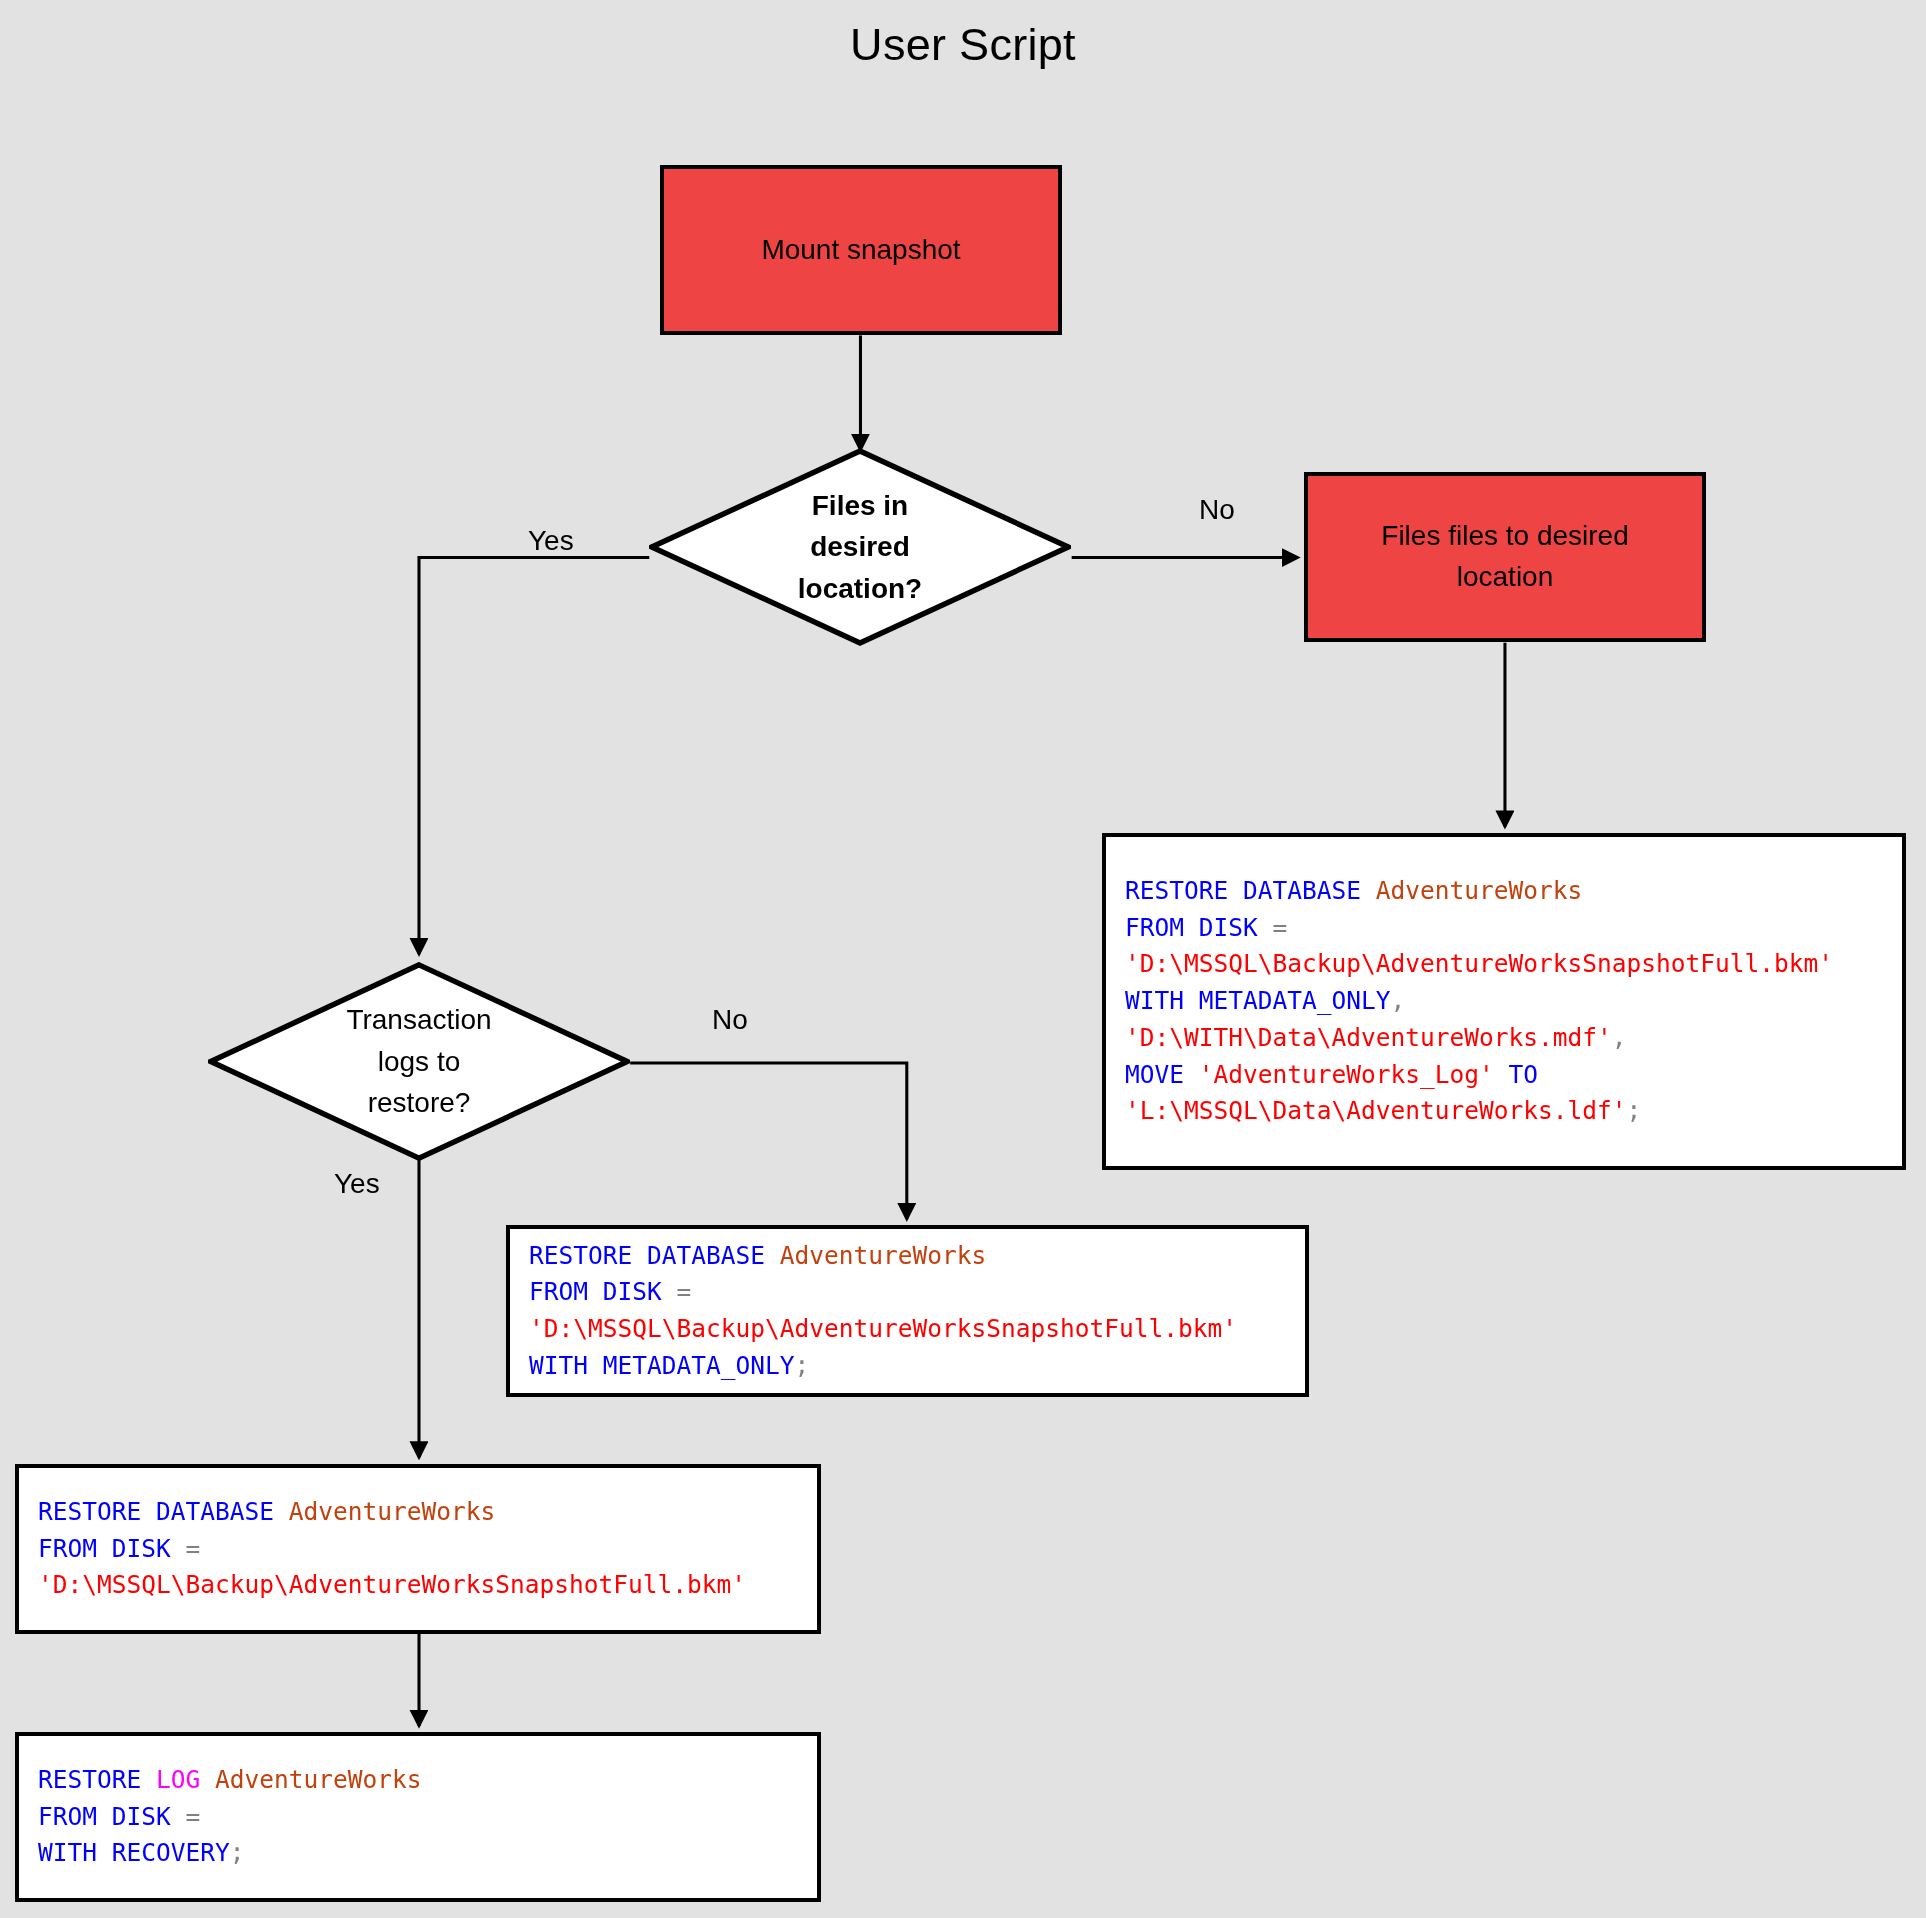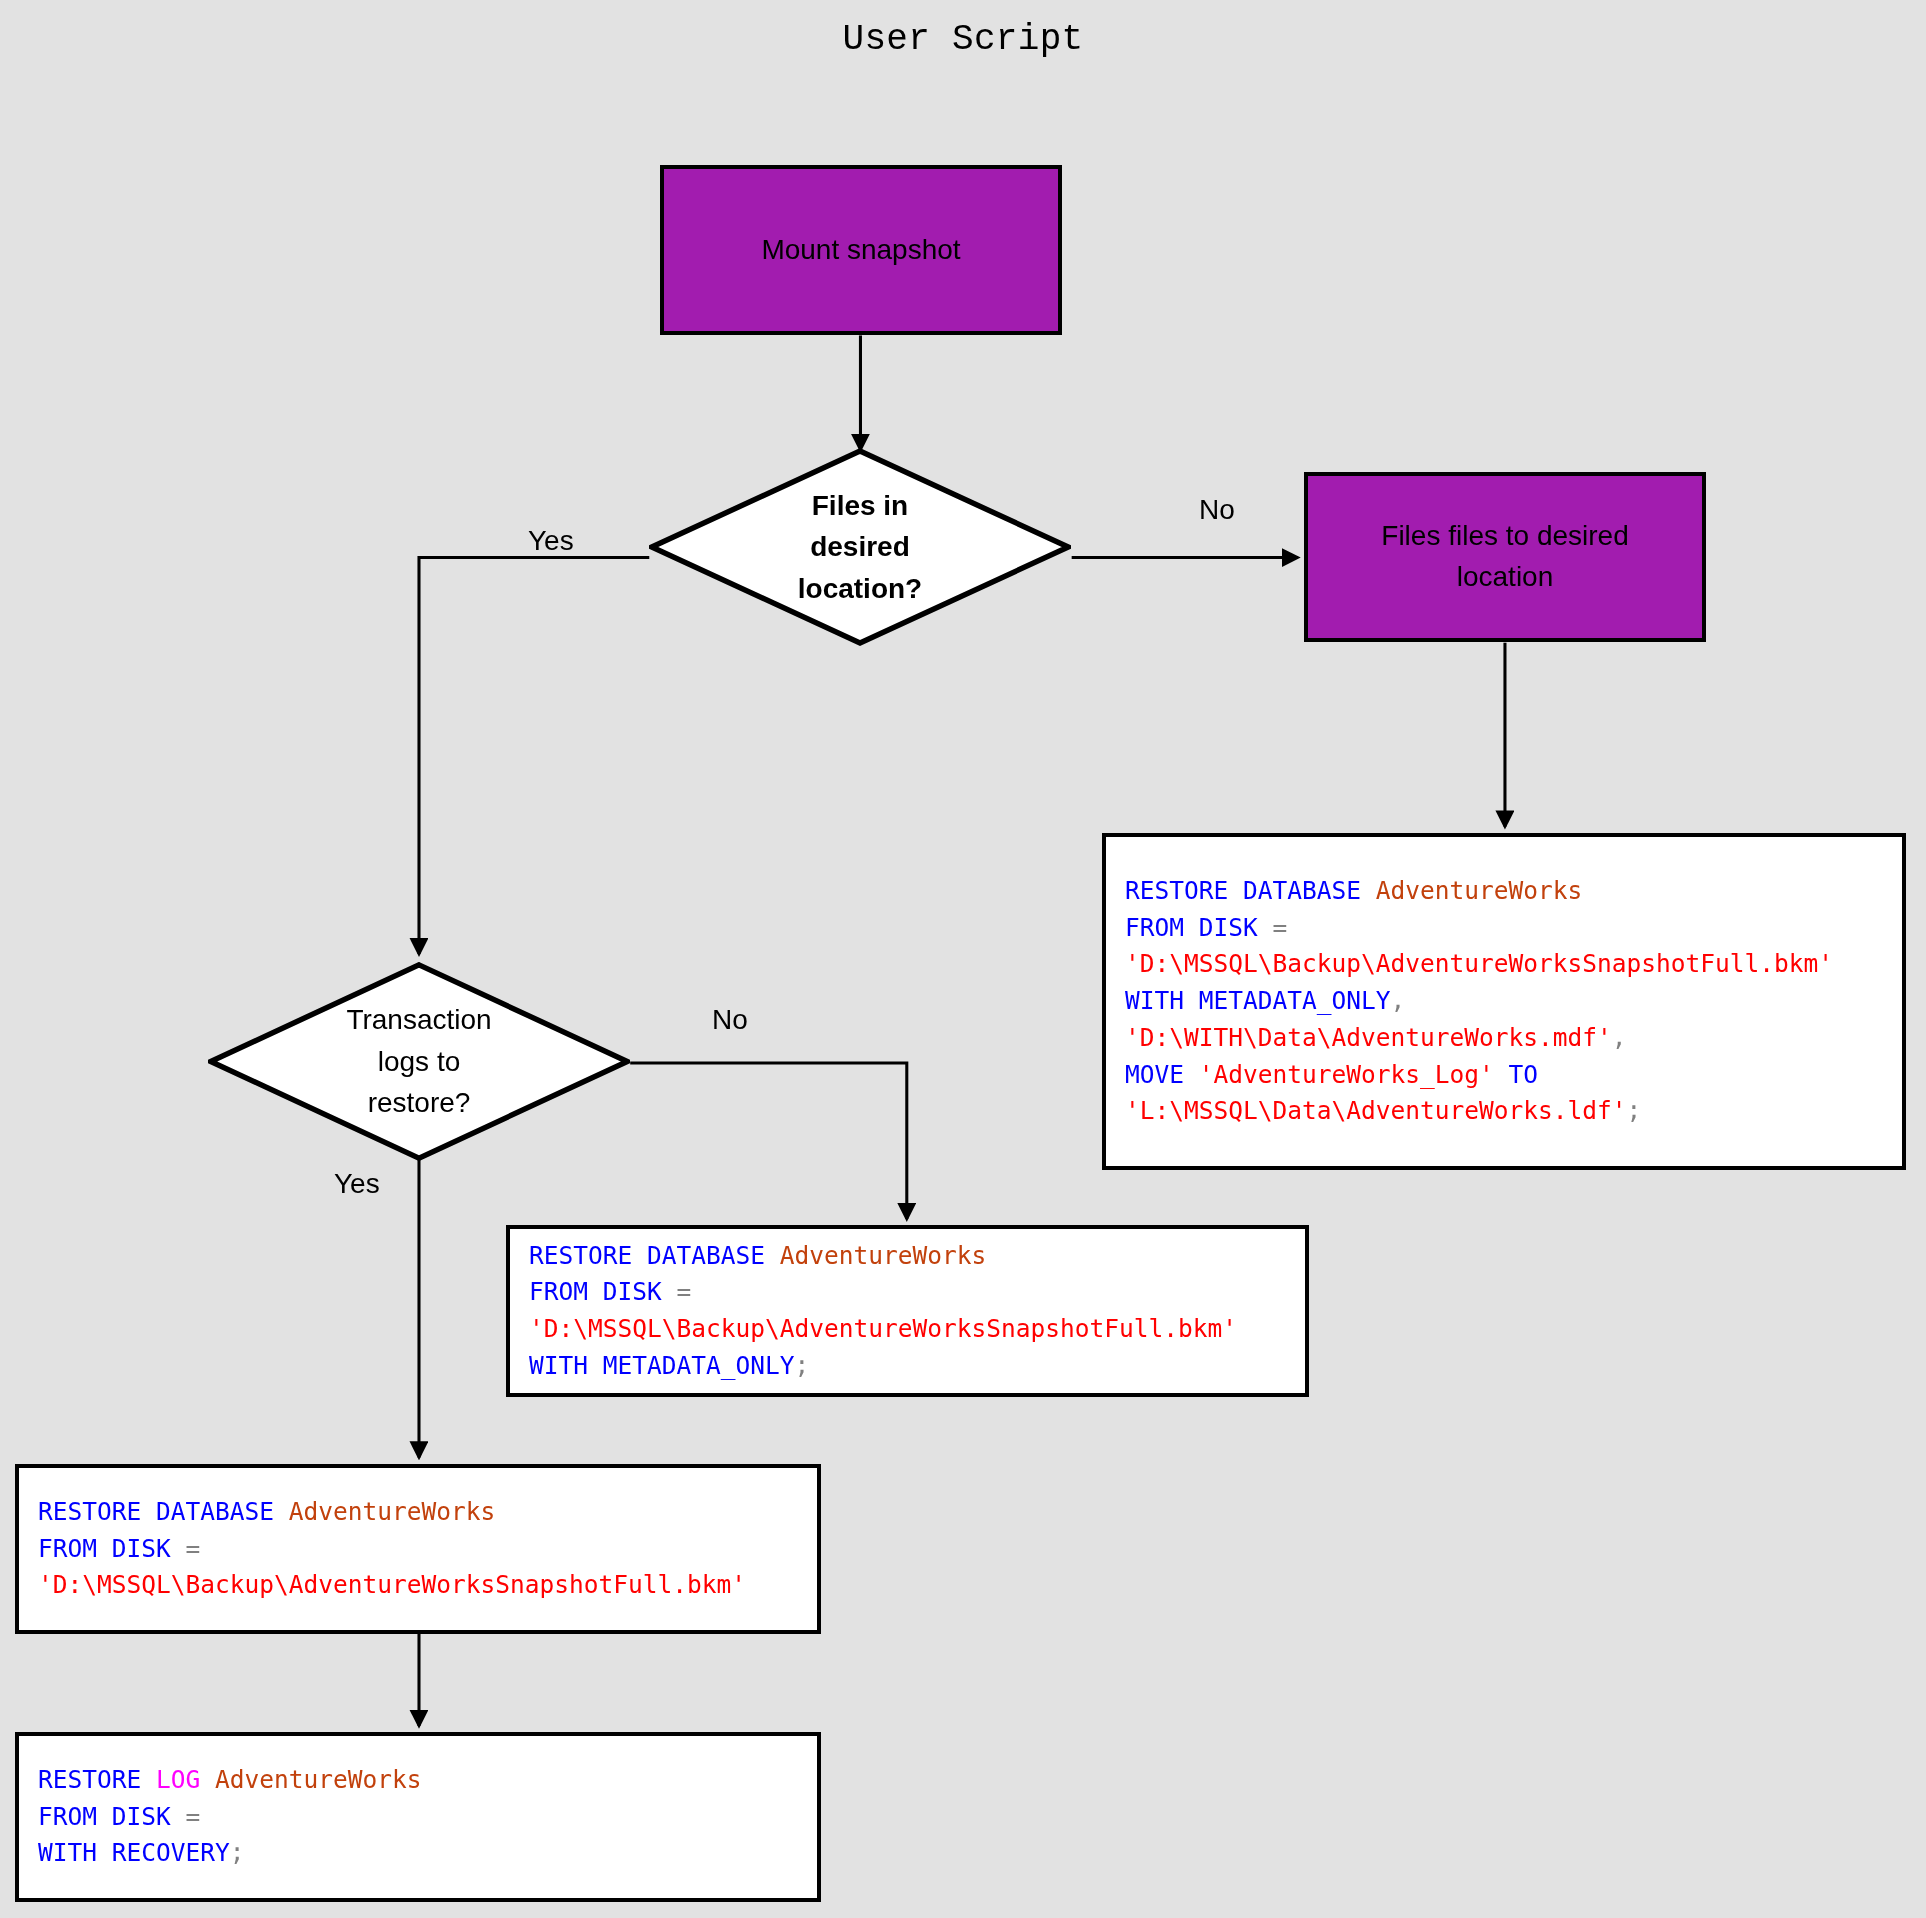"User Script" .title { font-family: Liberation Mono, monospace -> none; font-size: 36px -> 45px }
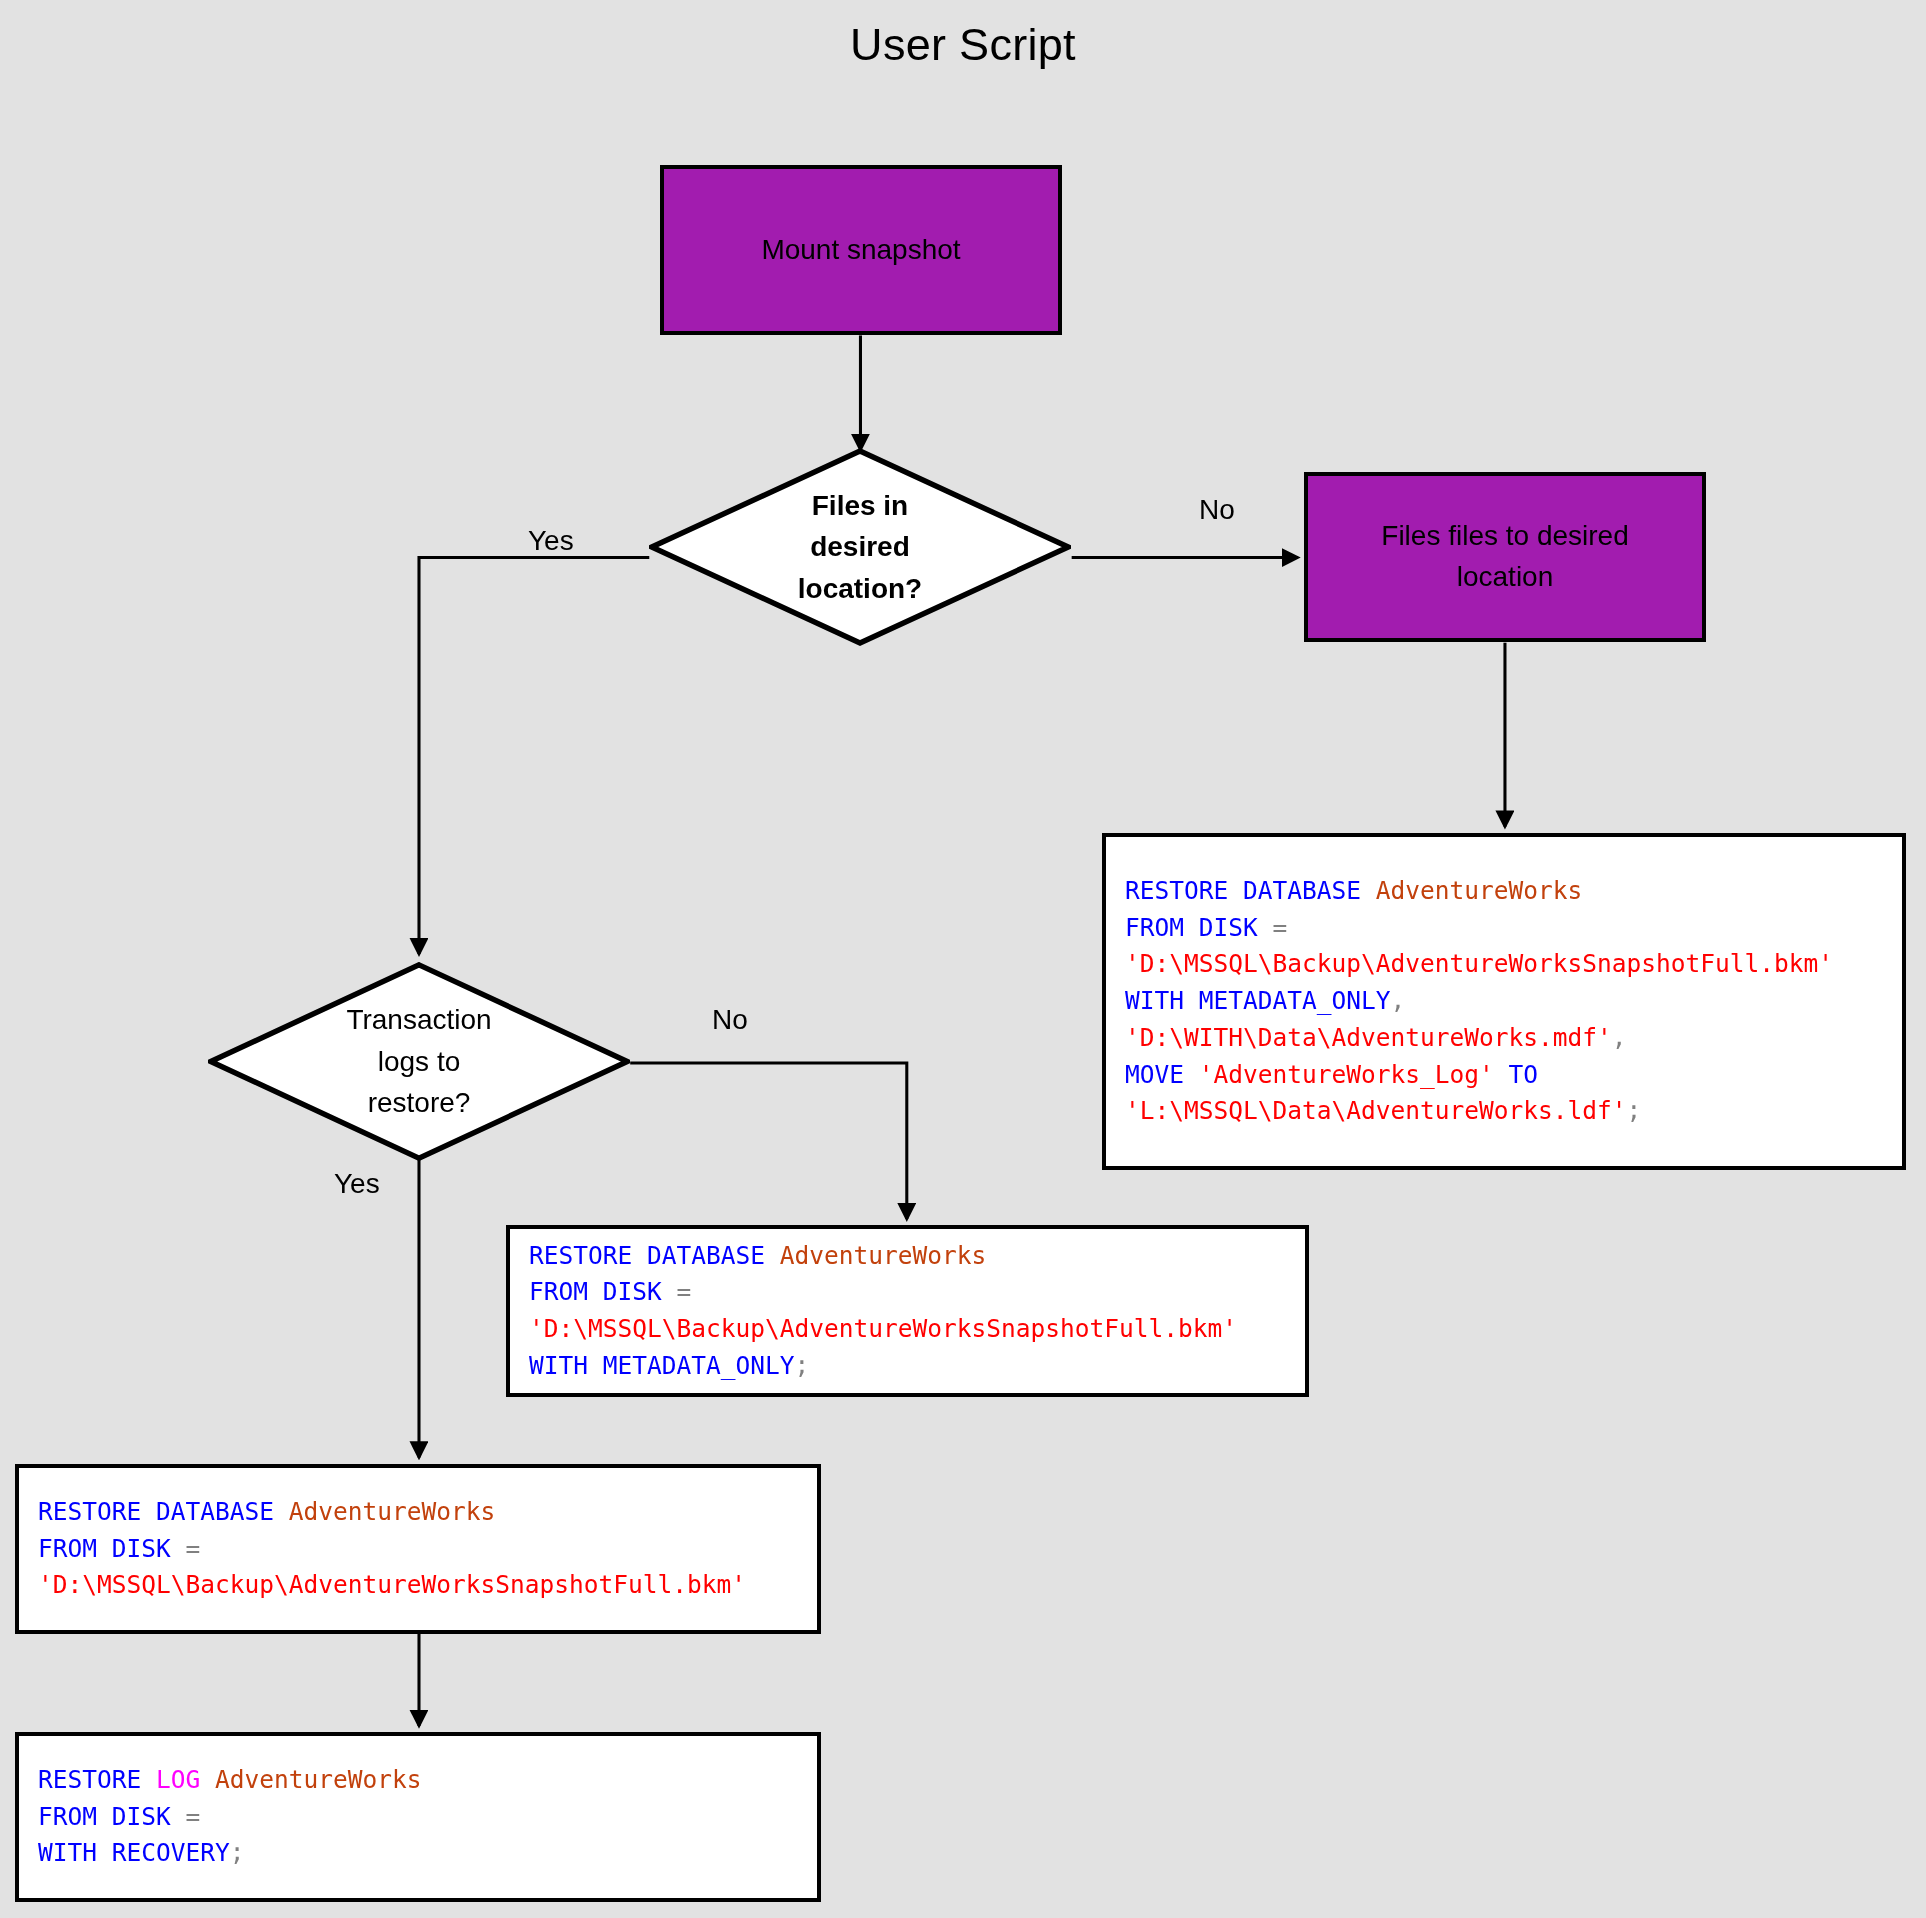"Mount snapshot" .node-box { background: #a21caf -> #ef4444 }
